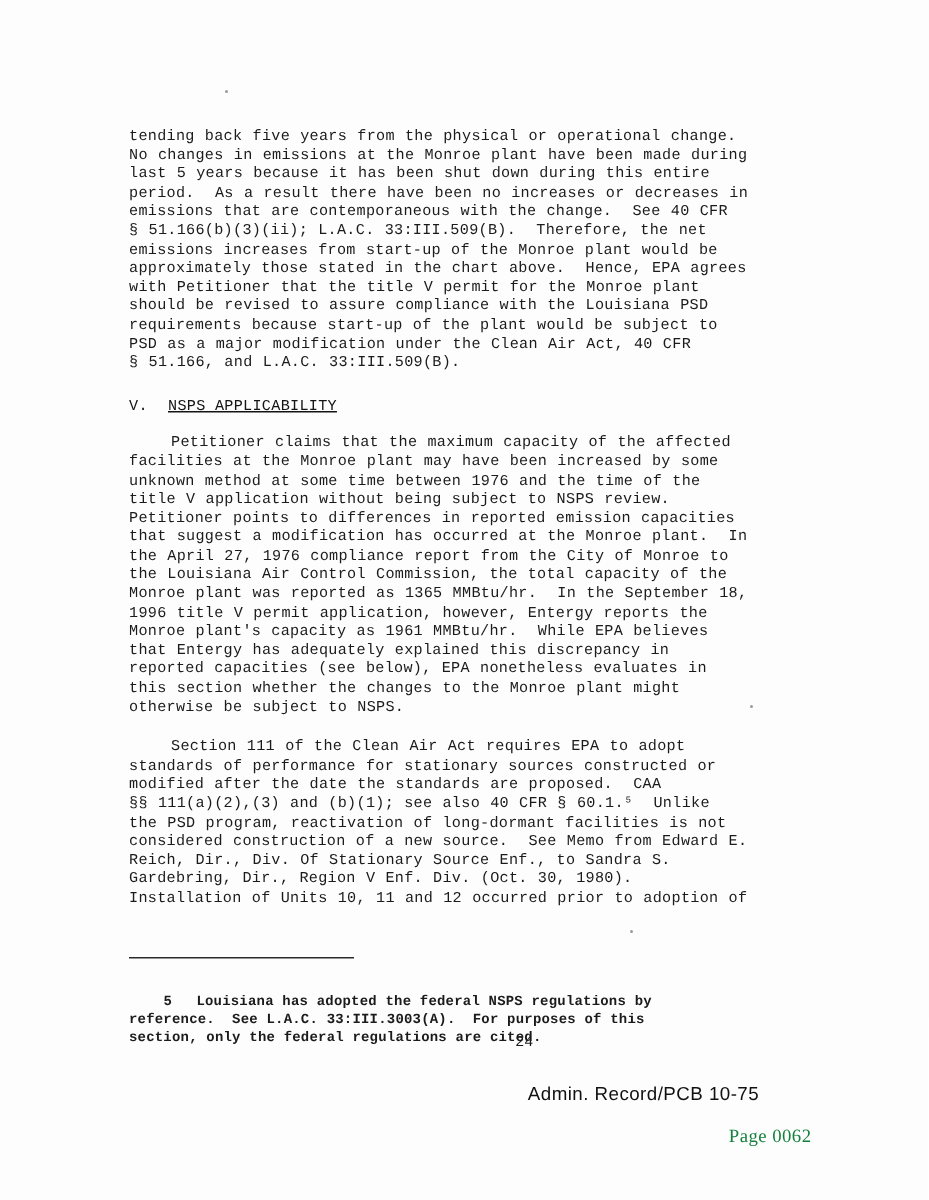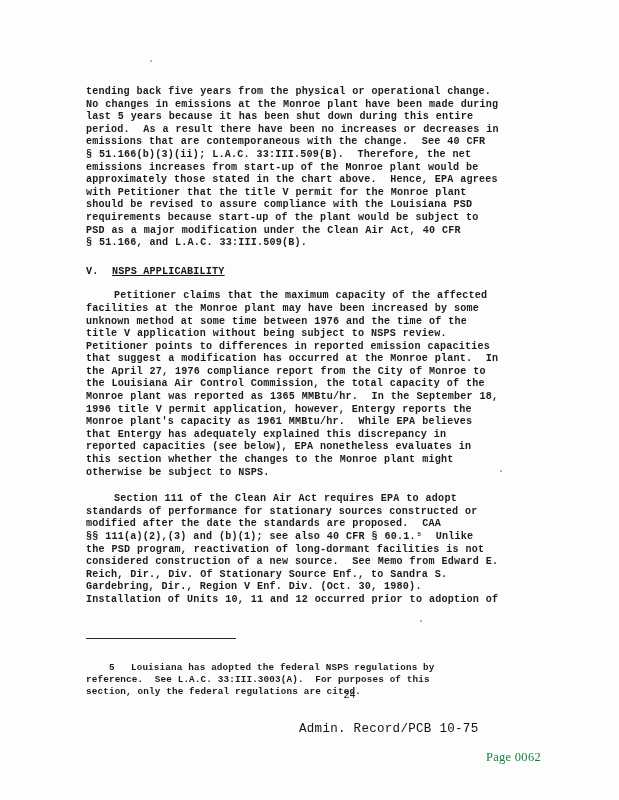"tending back five years from" .body-area { font-weight: bold -> none }
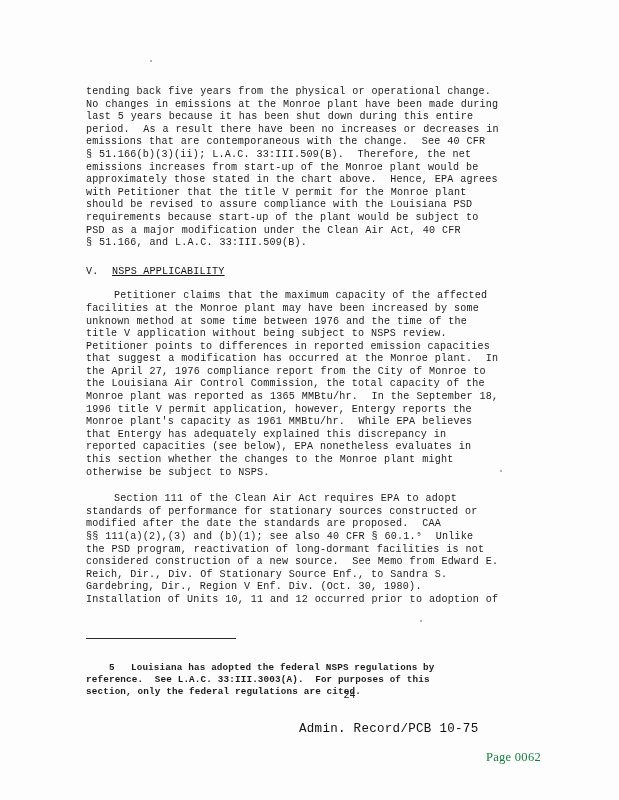"Admin. Record/PCB 10-75" .stamp { font-family: Liberation Mono, monospace -> Liberation Sans, sans-serif; text-align: left -> center }
